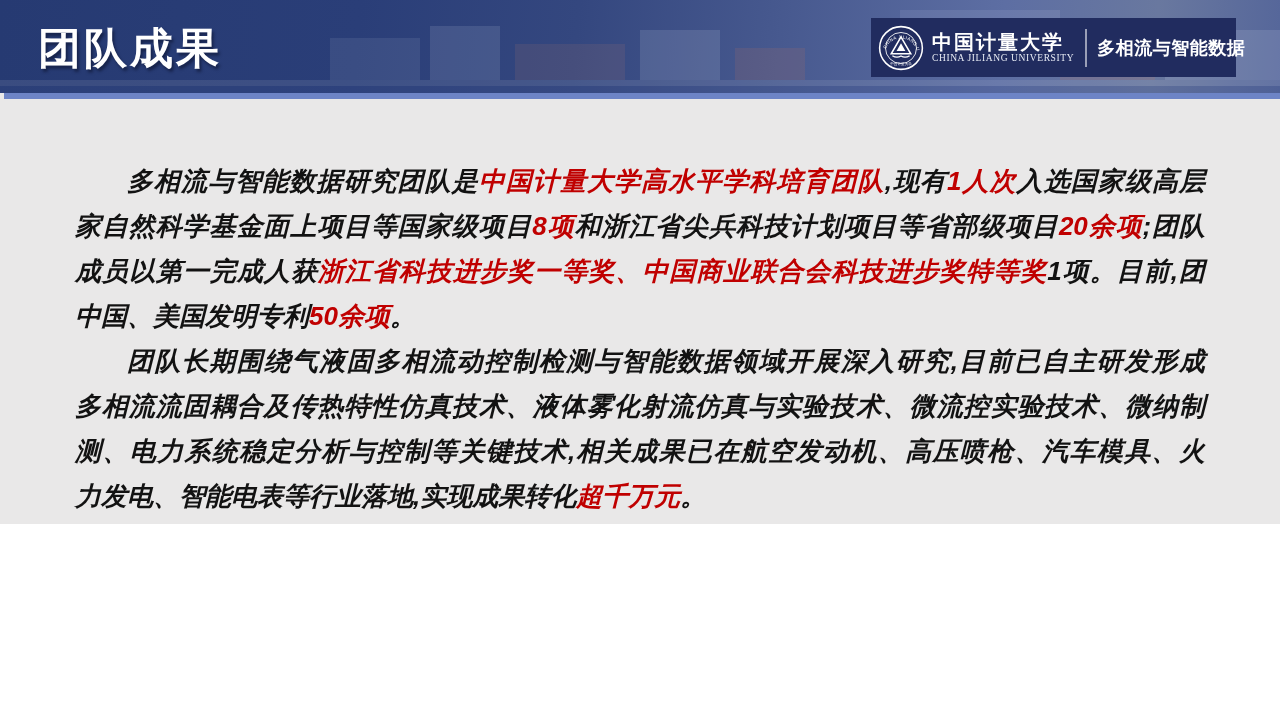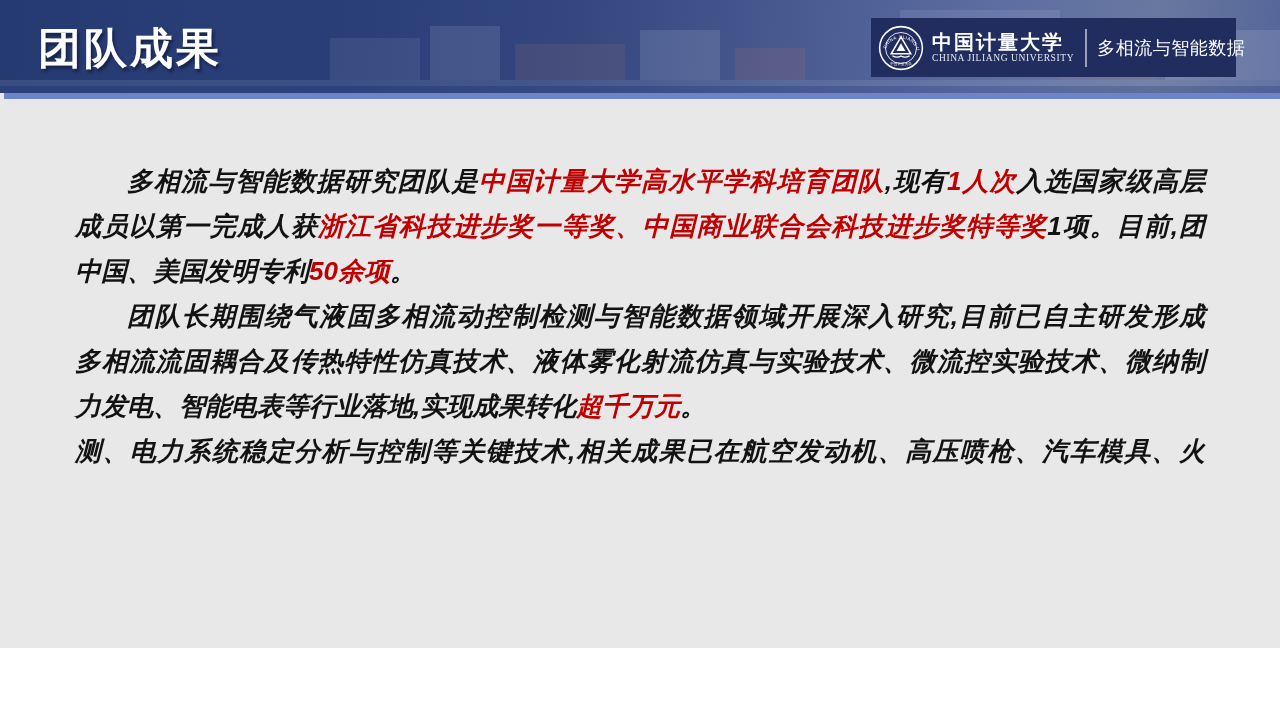"团队成果" .slide { height: 648px -> 524px }
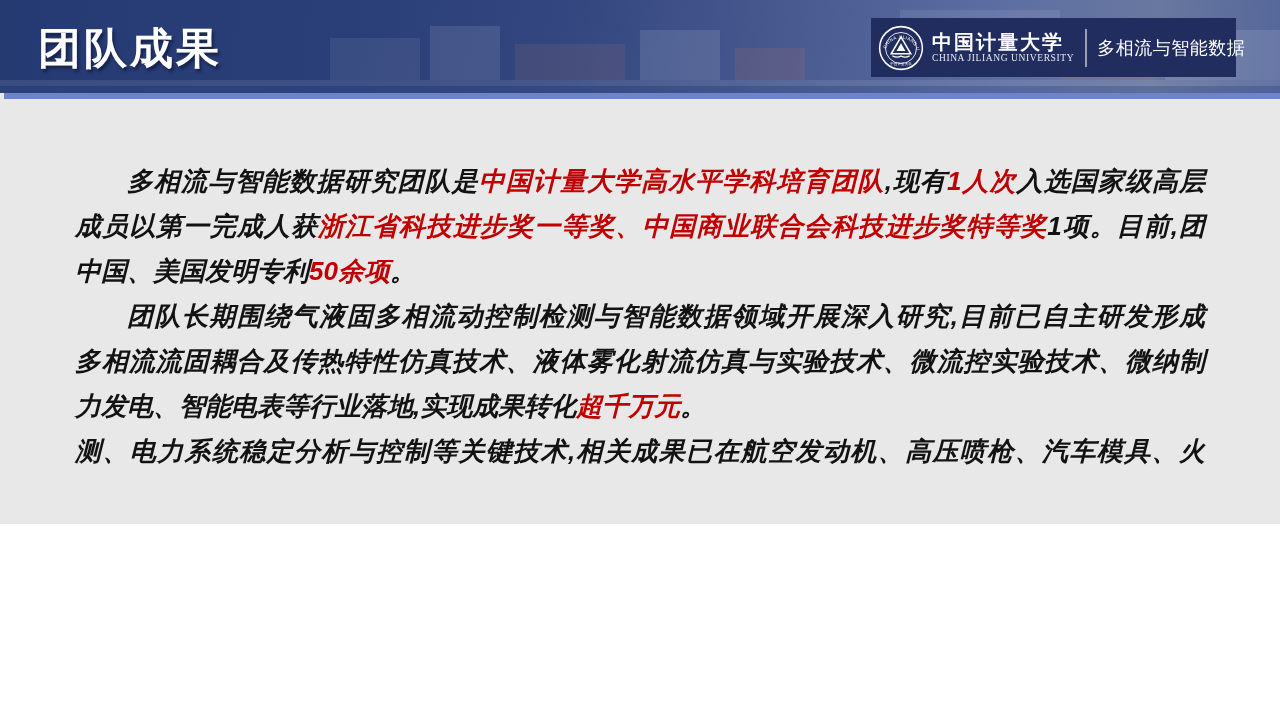"多相流与智能数据" .team { font-weight: 400 -> 700 }
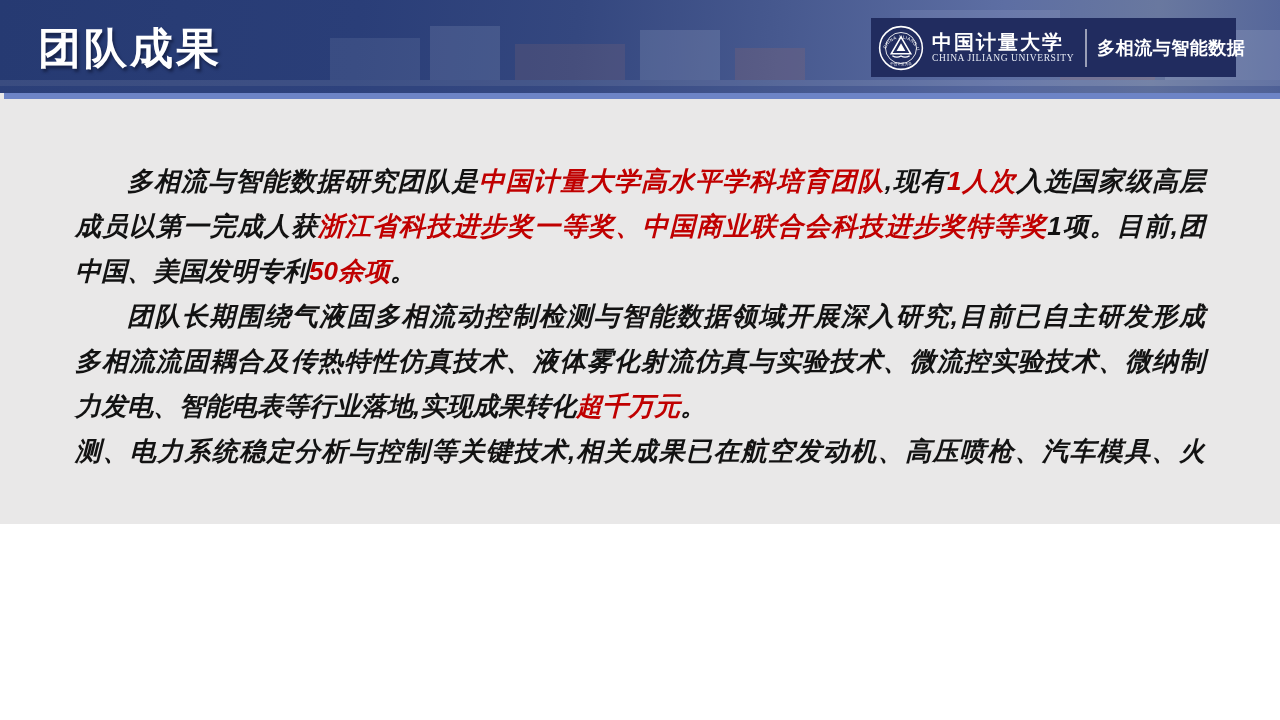"家自然科学基金面上项目等国家级项目8项和浙江省尖兵科技计划项目等省部级项目20余" div.line { html: none -> <div><span>家自然科学基金面上项目等国家级项目</span><span>8项</span><span>和浙江省尖兵科技计划项目等省部级项目</span><span>20余项</span><span>;团队</span></div> }
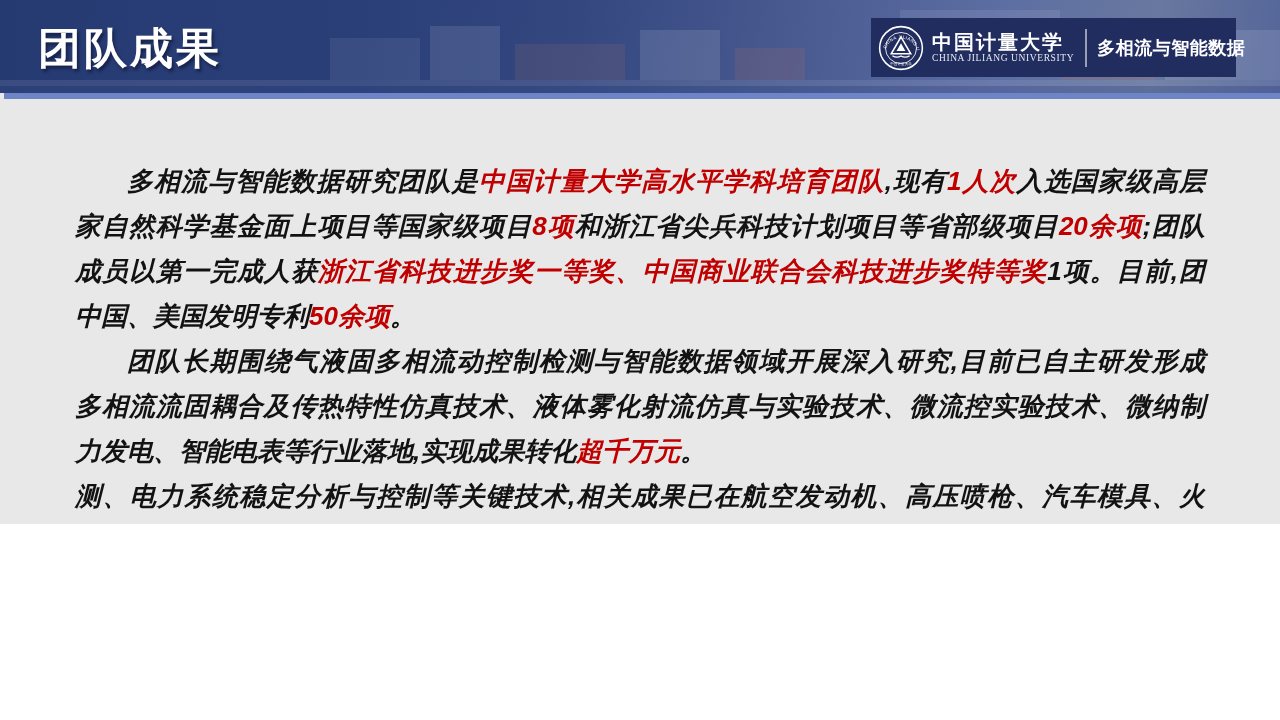"力发电、智能电表等行业落地,实现成果转化超千万元。" div.line { order: before "测、电力系统稳定分析与控制等关键技术,相关成果已在航空发动机、高压喷枪、汽车模具" -> after "测、电力系统稳定分析与控制等关键技术,相关成果已在航空发动机、高压喷枪、汽车模具" }
